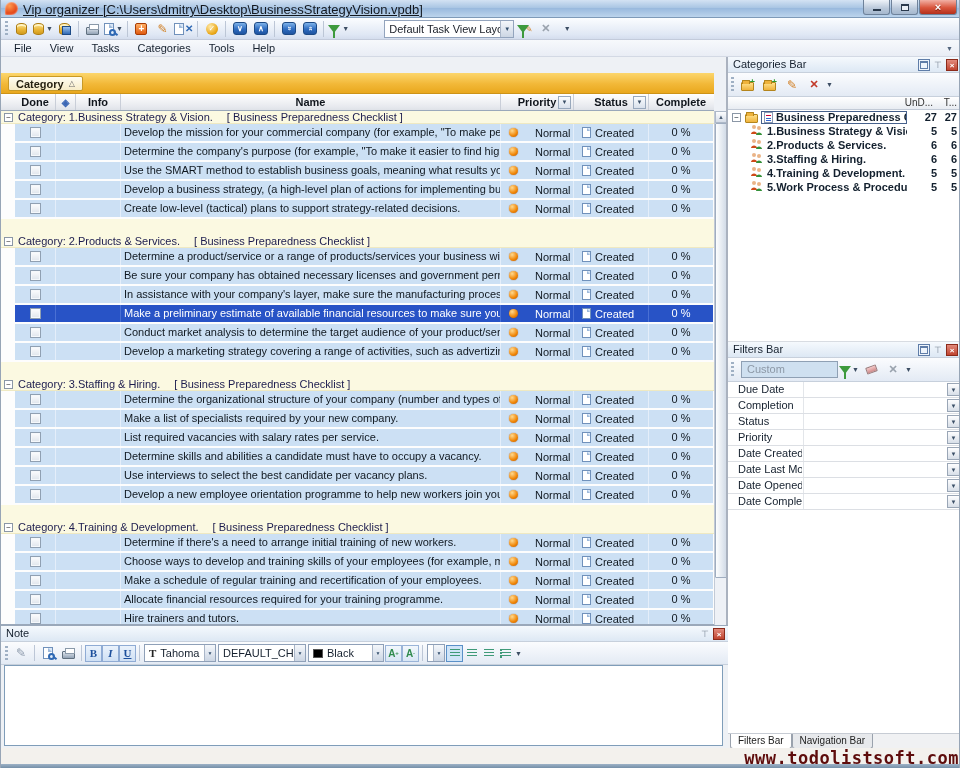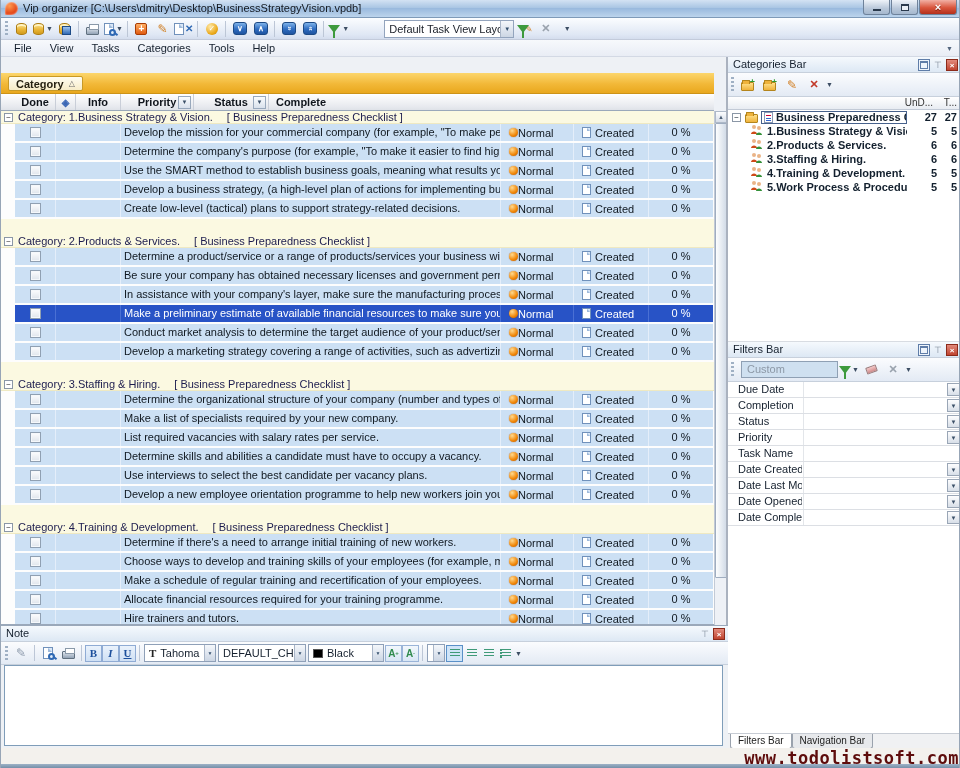"Vip organizer" .title-text { font-size: 11px -> 13px; text-decoration: none -> underline }
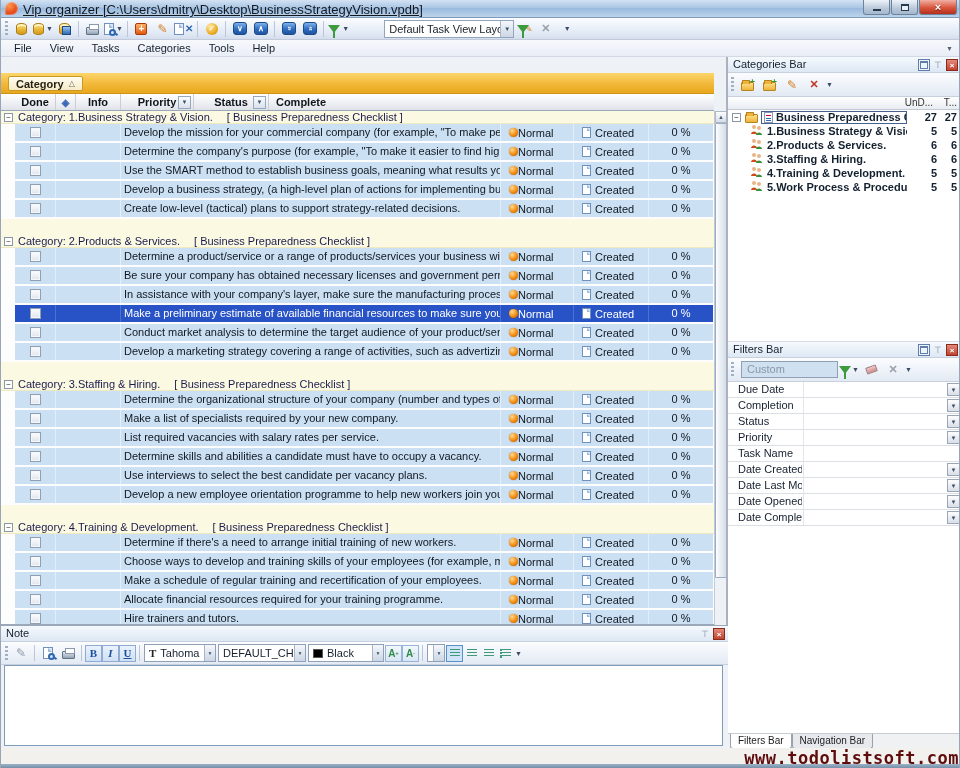"Name" div.hcell { html: none -> <div>Name</div> }
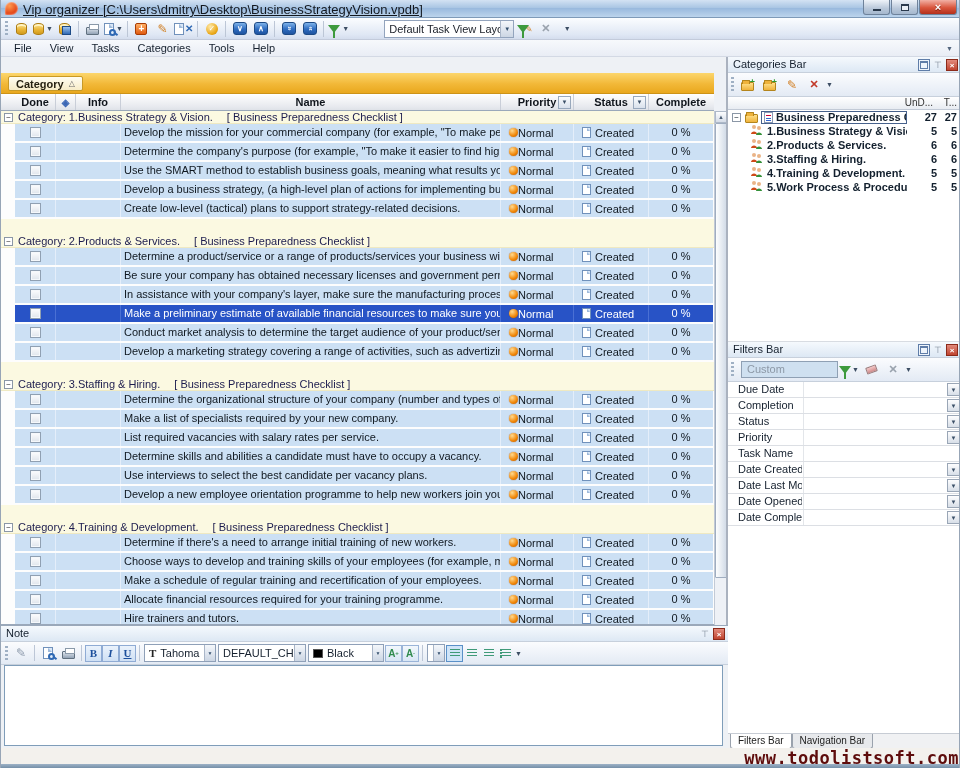"Normal" .c-pri { gap: 0 -> 17px }
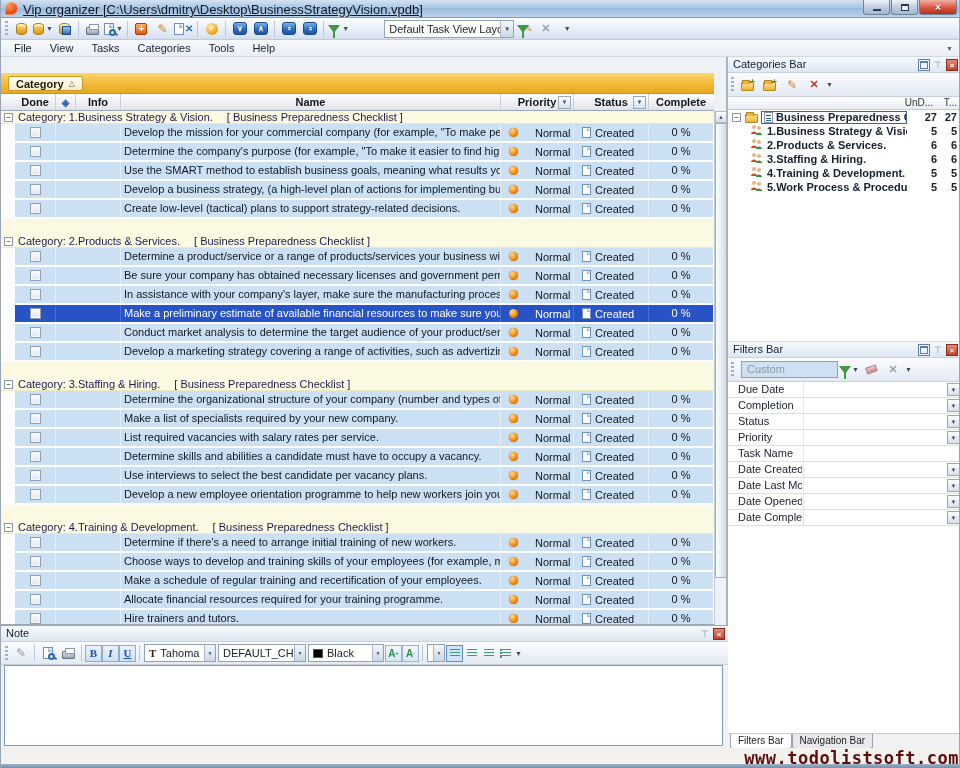"Task Name" div.f-row { html: <div> <span>Task Name</span> <div></div> </div> -> none }
